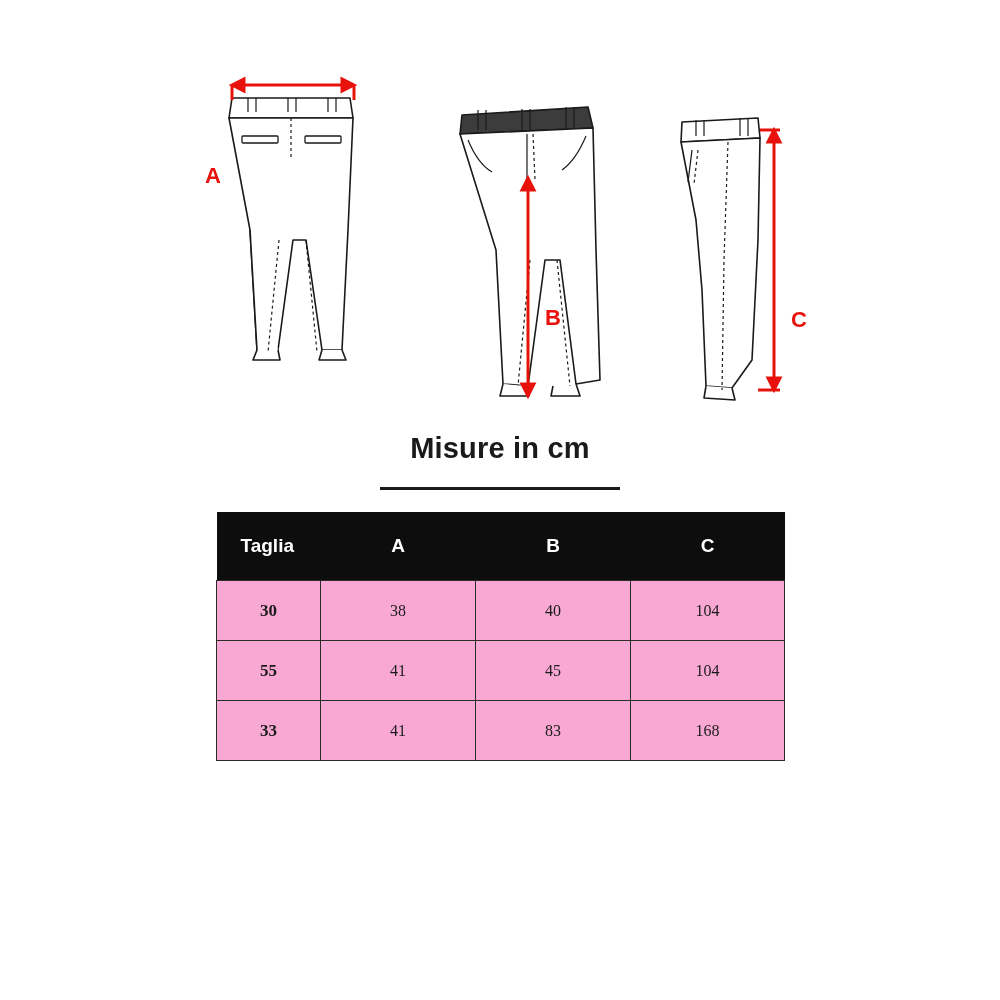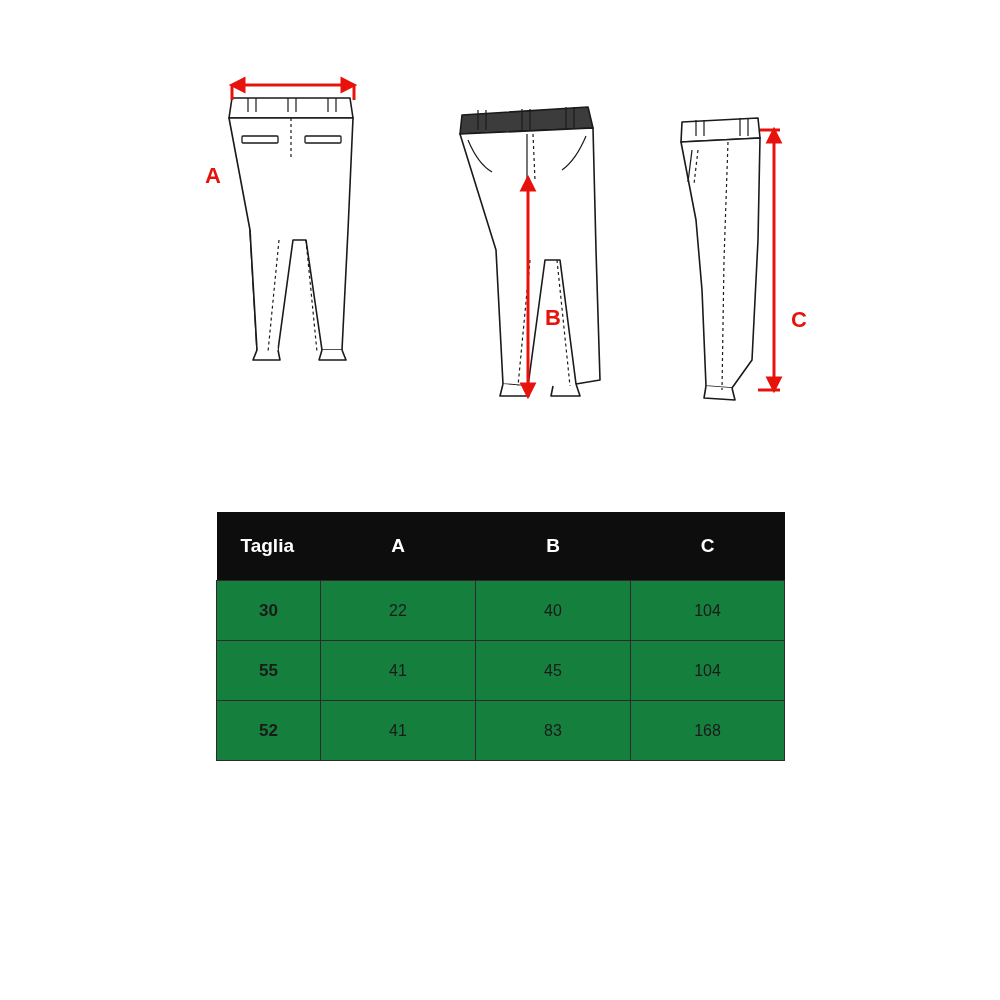"Misure in cm" div.title-block { html: none -> <div> <h1>Misure in cm</h1> <div></div> </div> }
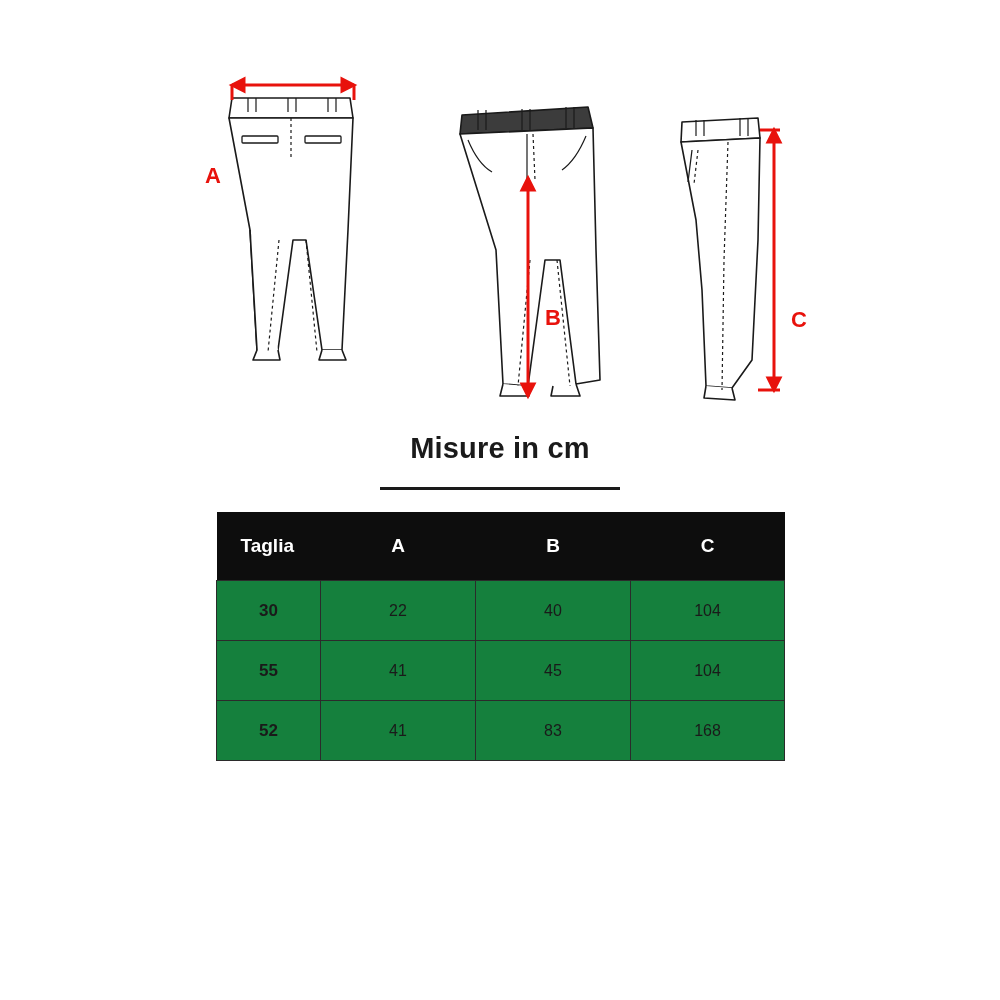"30" table.size-table tbody td { background: #15803d -> #f9a8d4; font-family: Liberation Sans, sans-serif -> Liberation Serif, serif }
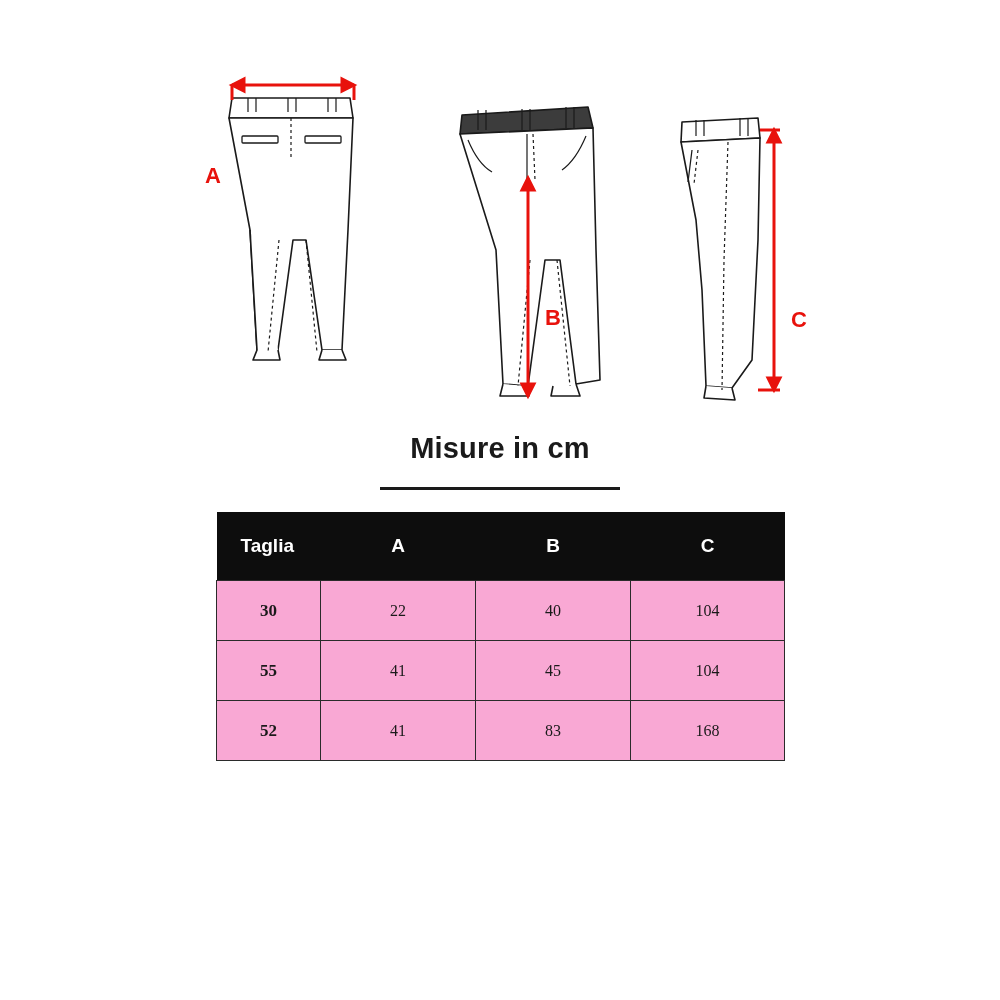"22" td { text: 22 -> 38 }
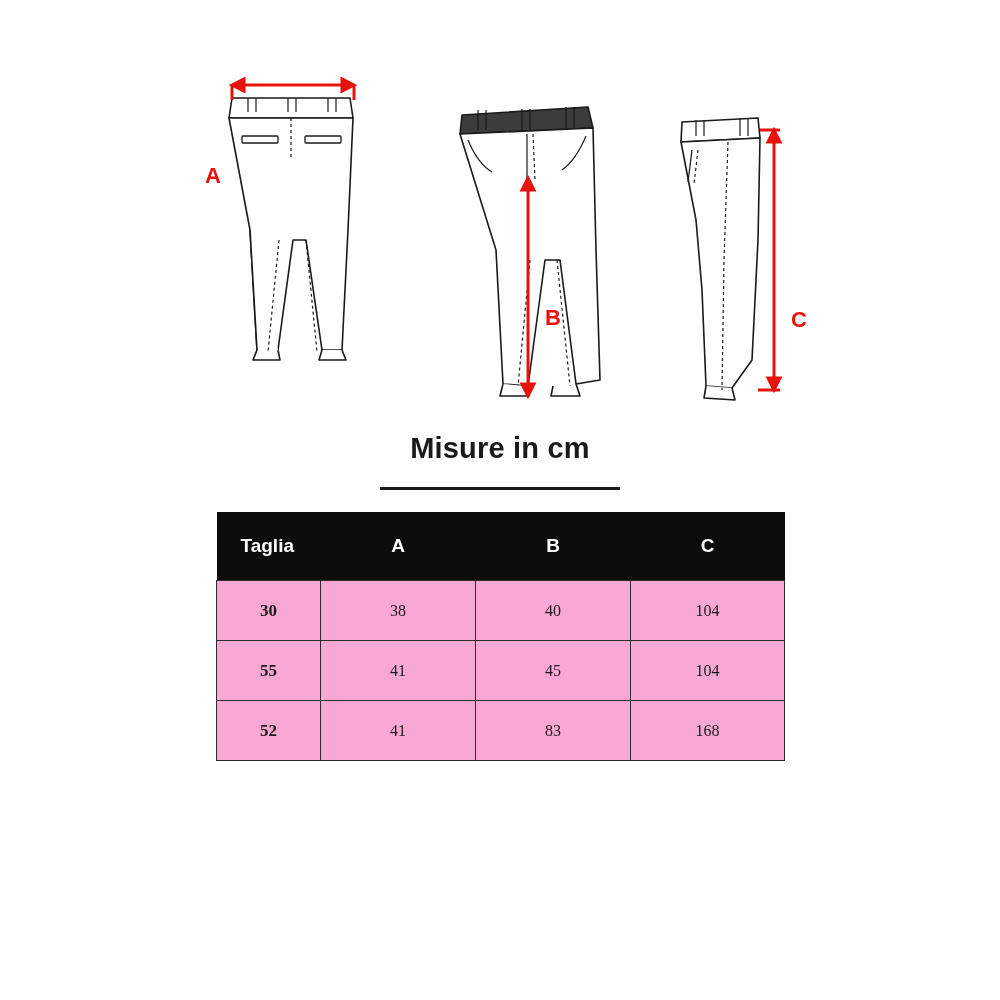"52" td.cell-size { text: 52 -> 33 }
